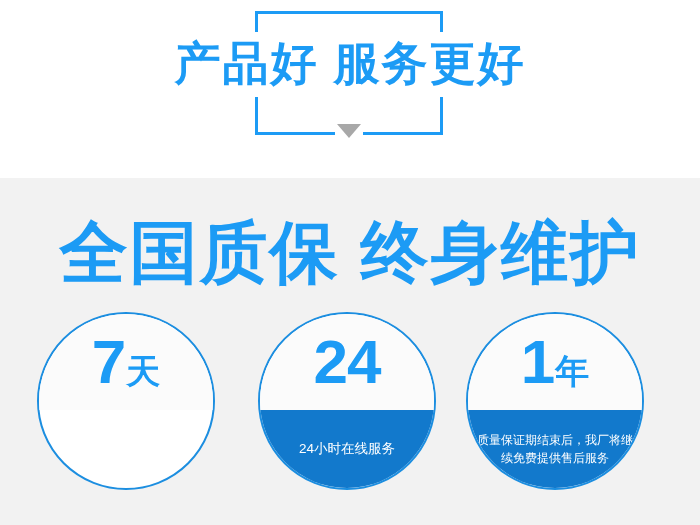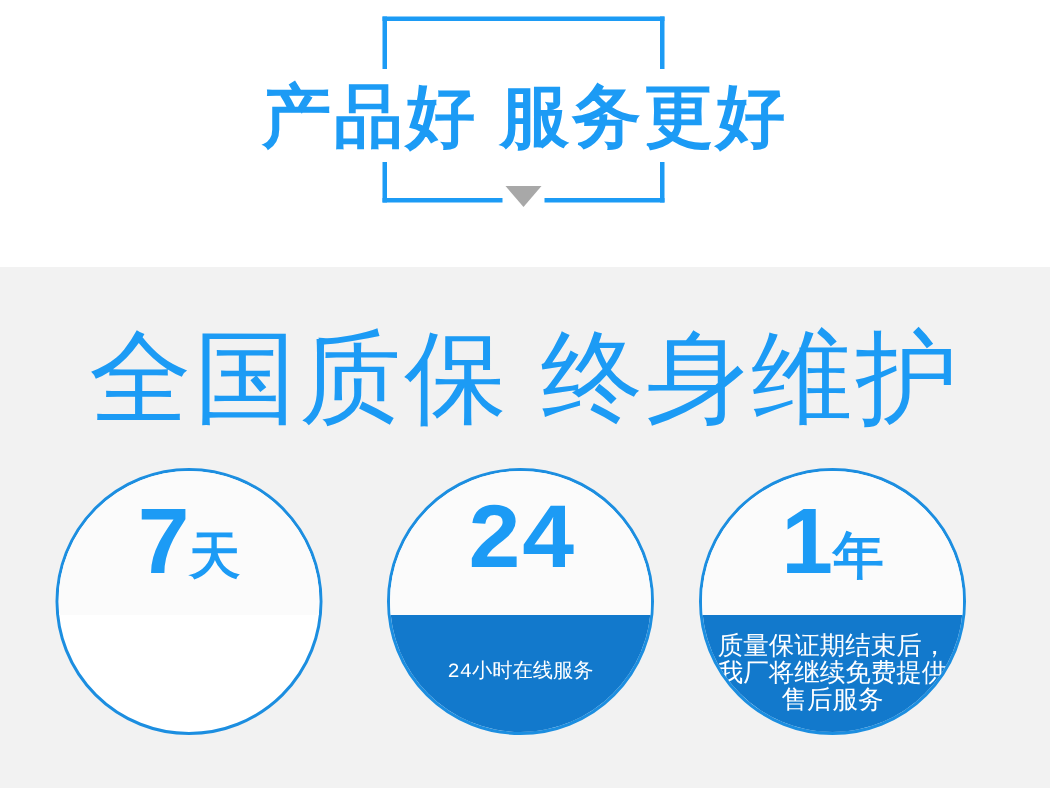"产品好 服务更好" .slogan { top: 46px -> 32px }
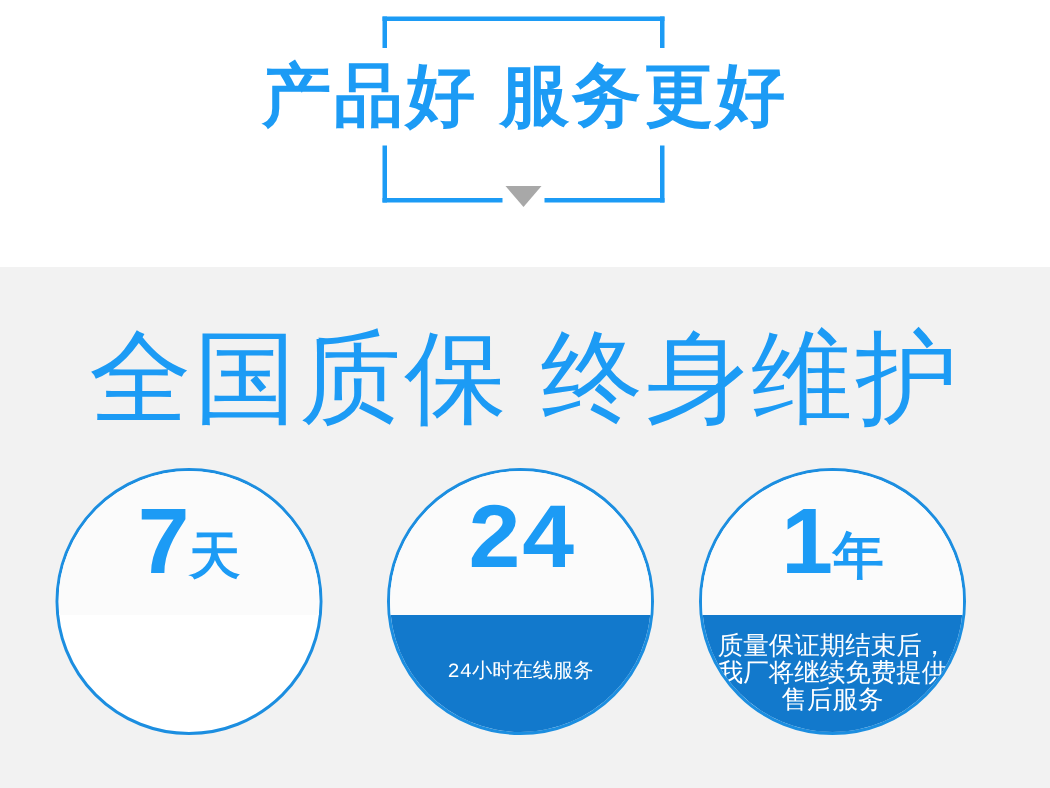"全国质保 终身维护" .headline { font-weight: normal -> bold }
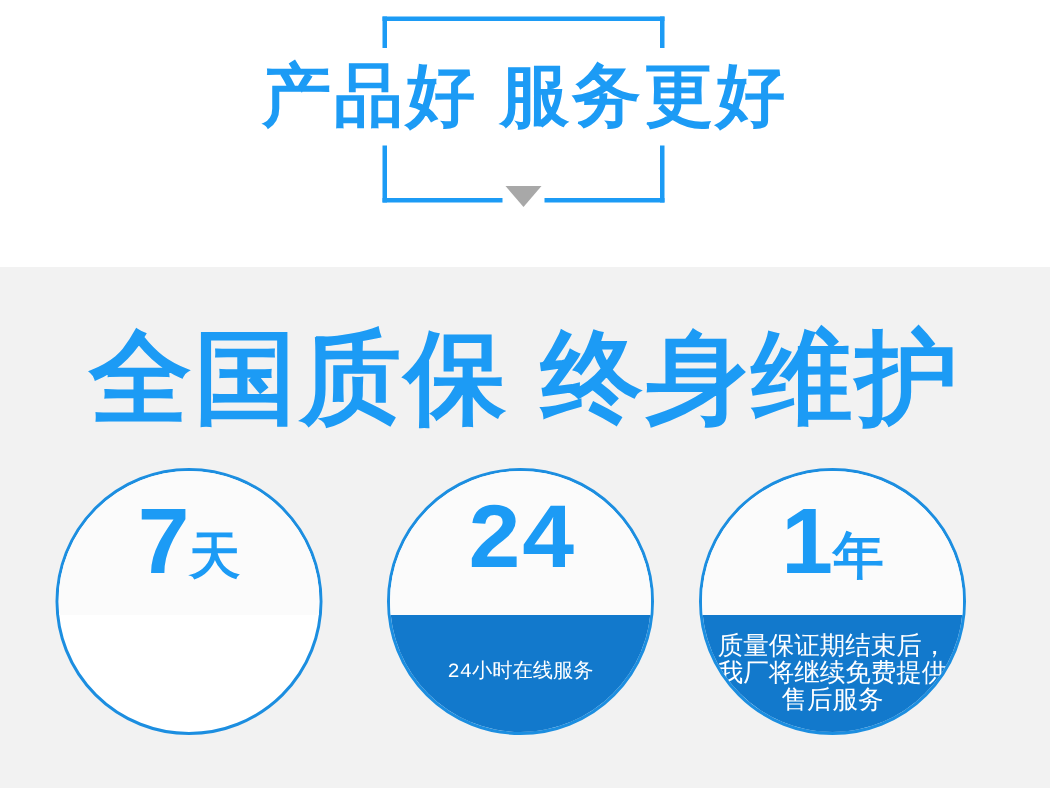"24" .badge-2 { font-family: Liberation Mono, monospace -> none }
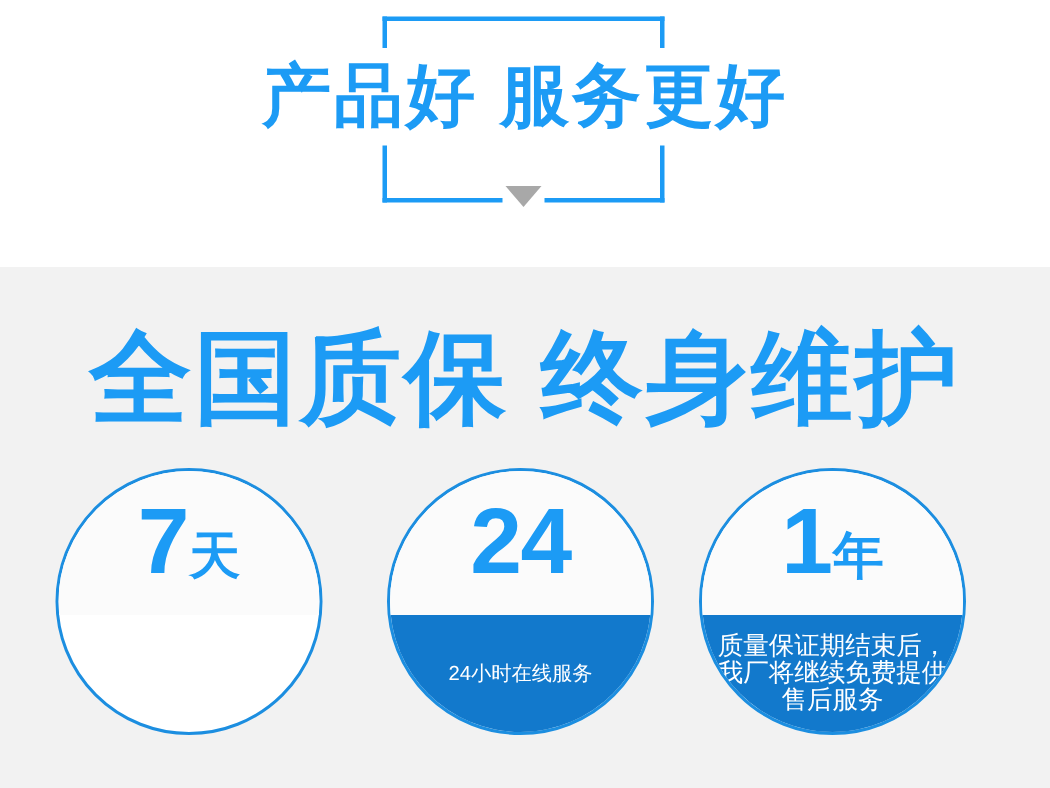"质量保证期结束后，我厂将继续免费提供售后服务" .badge-caption.multi { font-size: 17px -> 12px }
